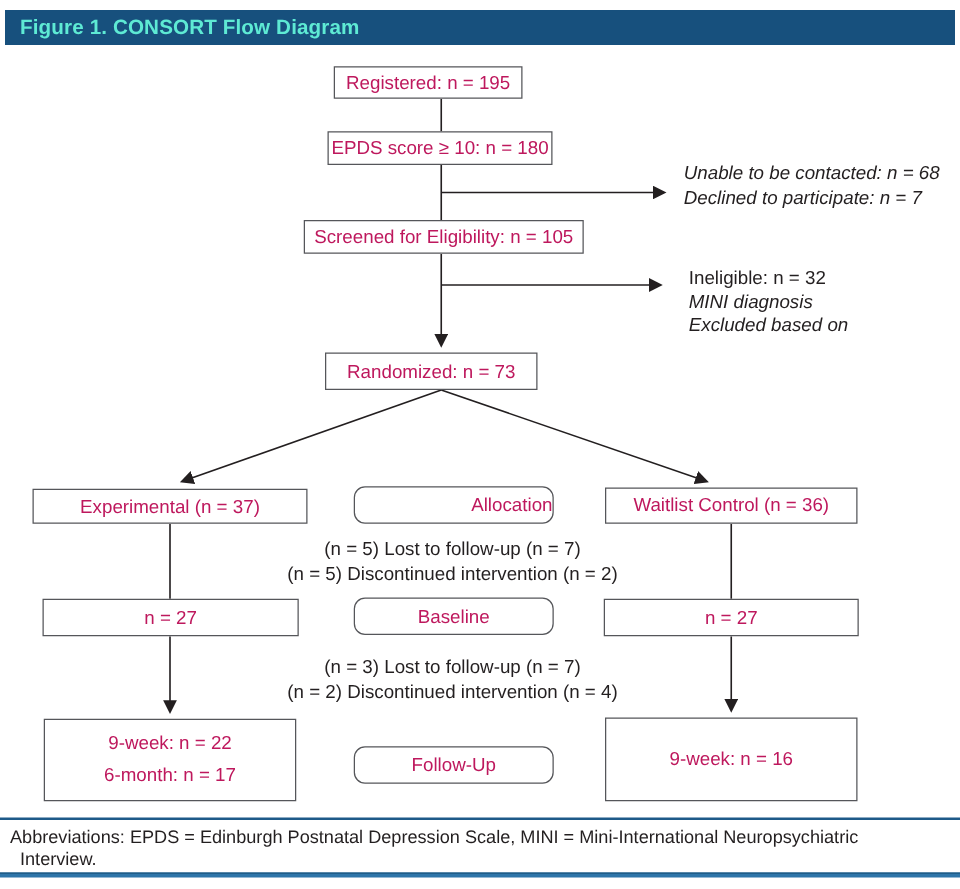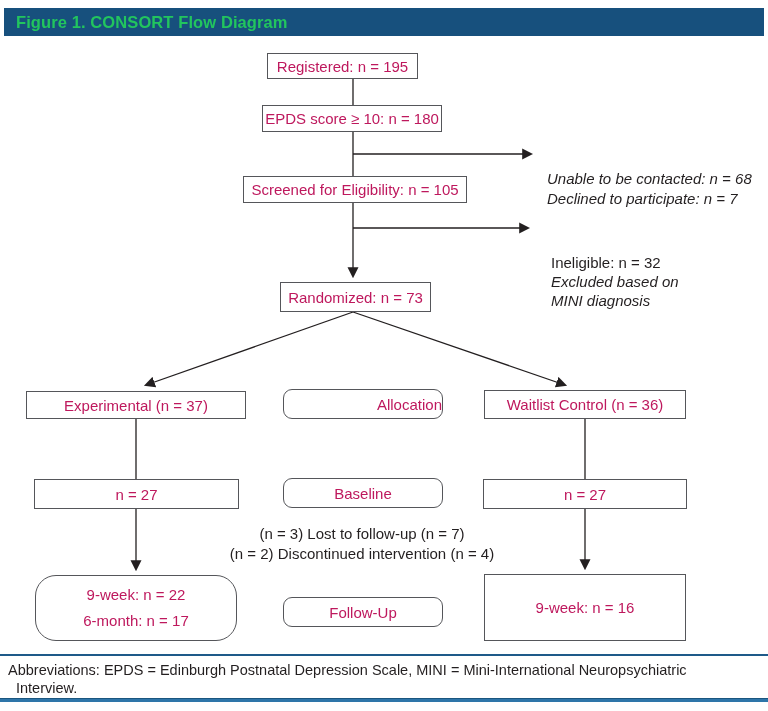"Figure 1. CONSORT Flow Diagram" .header-bar span { color: #22c55e -> #5eead4 }
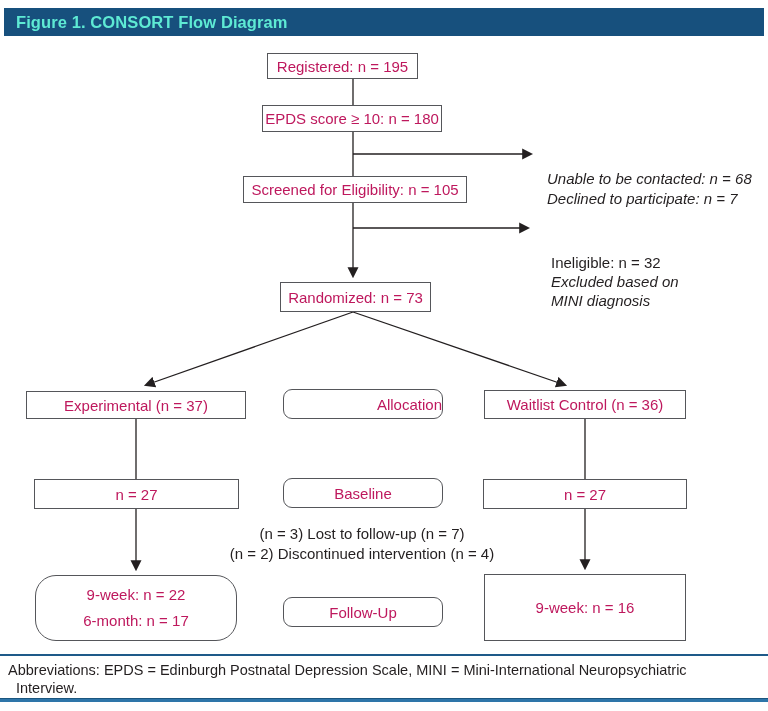"Unable to be contacted: n" .note { margin-top: 40px -> none }
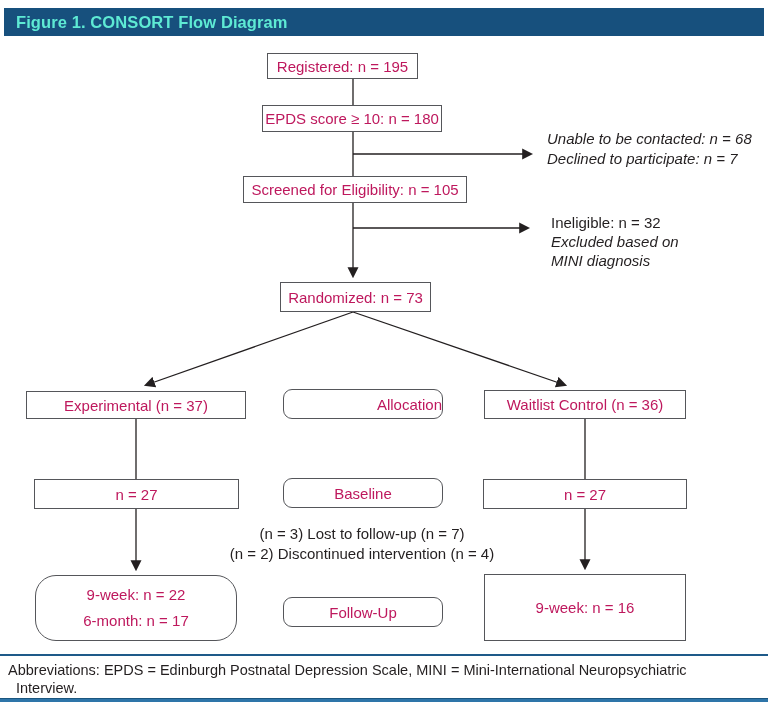"Excluded based on" div.it { order: before "MINI diagnosis" -> after "MINI diagnosis" }
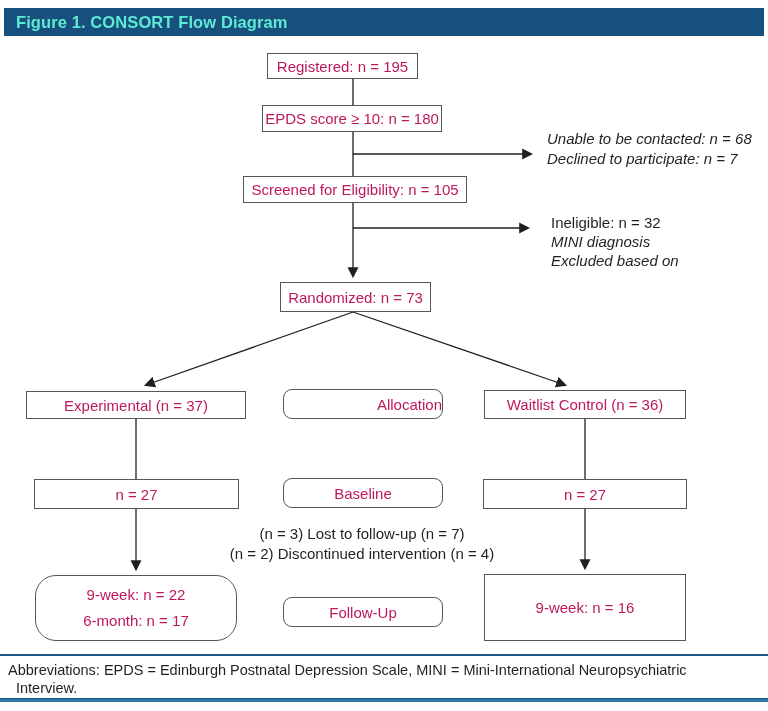"Randomized: n = 73" div.box { left: 280px -> 260px; width: 151px -> 170px }
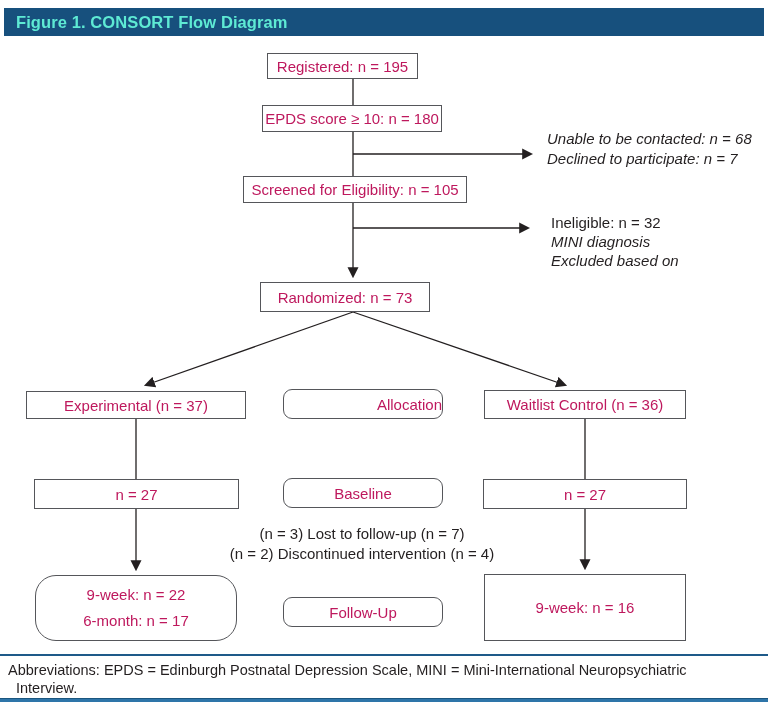"(n = 5) Lost to" div { html: none -> <div>(n = 5) Lost to follow-up (n = 7)</div> }
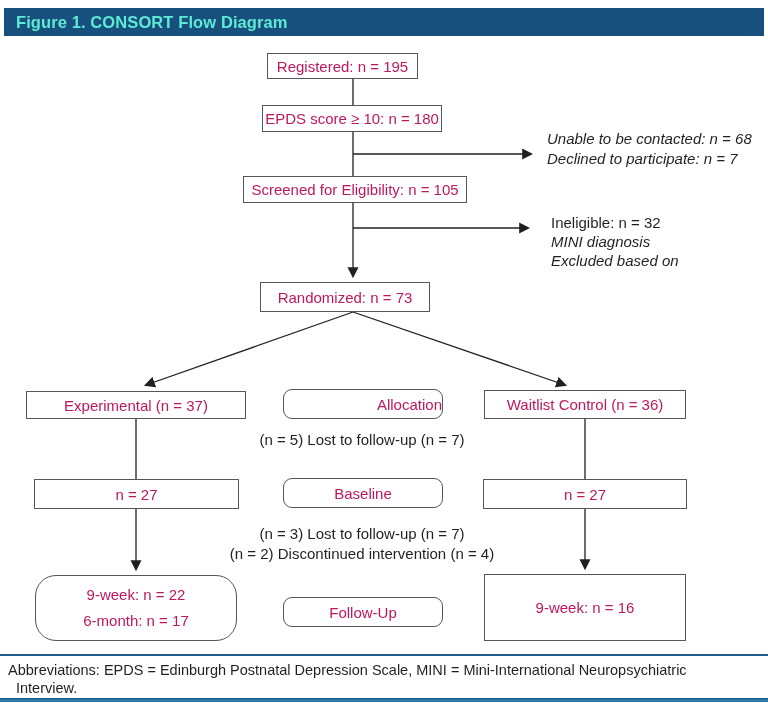"(n = 5) Discontinued intervention" div { html: none -> <div>(n = 5) Discontinued intervention (n = 2)</div> }
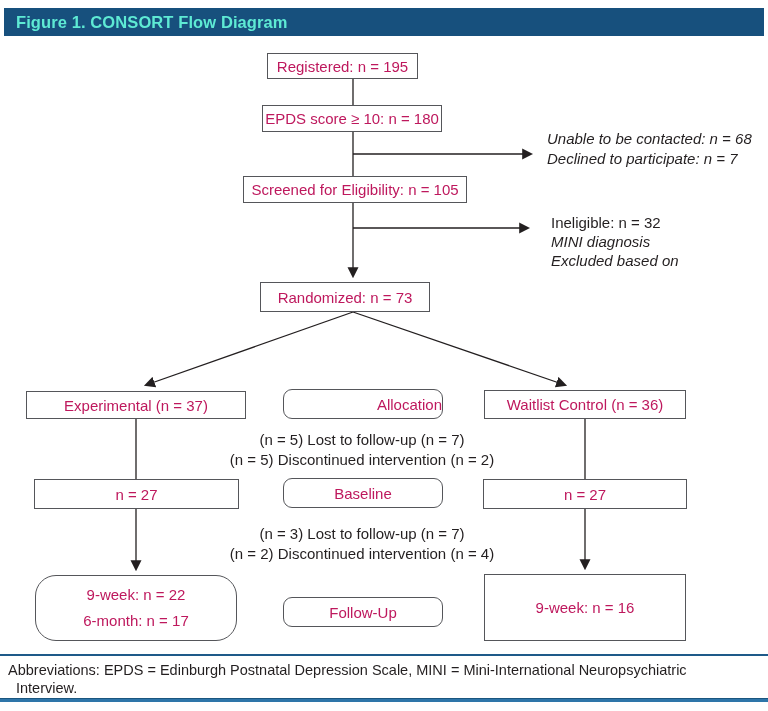"9-week: n = 22" div.box { border-radius: 21px -> none }
